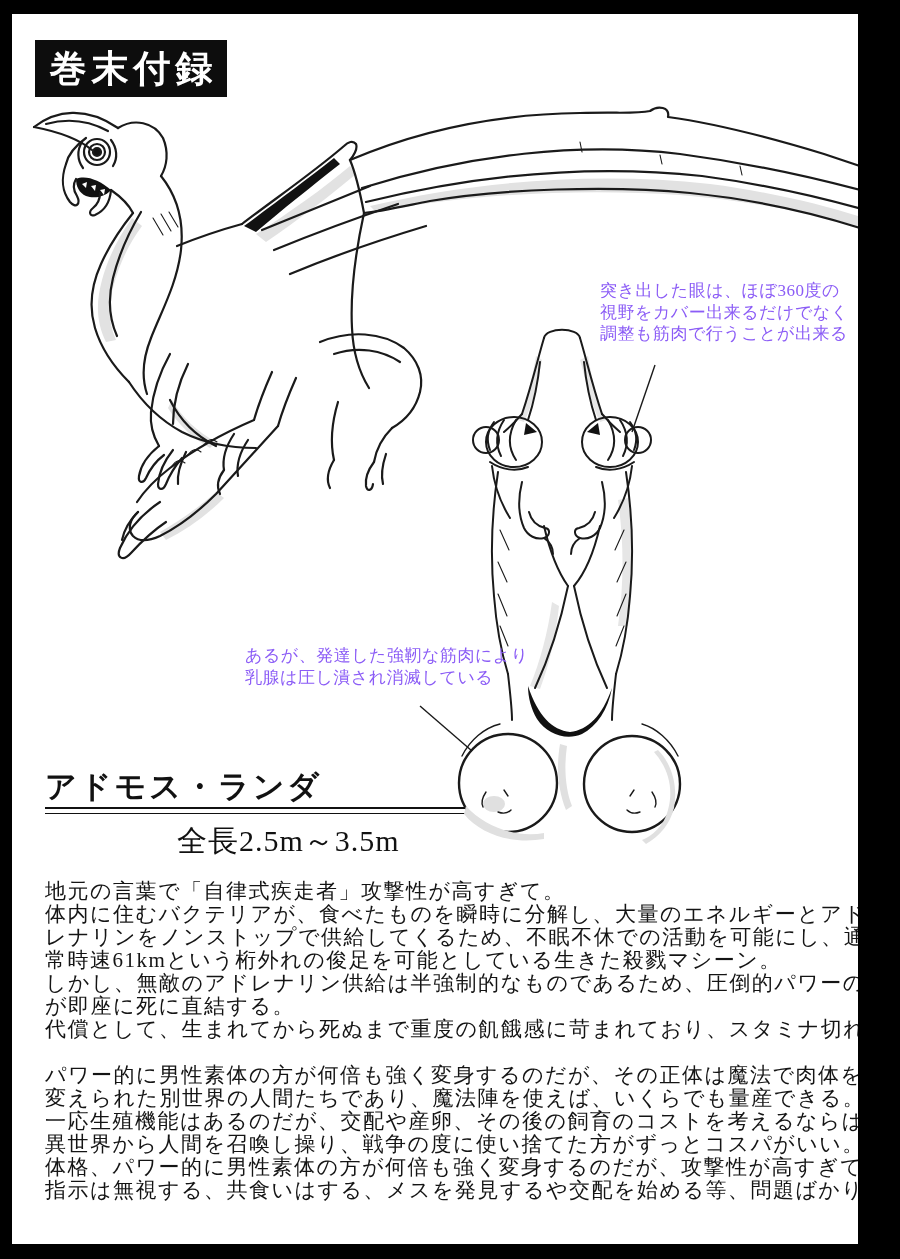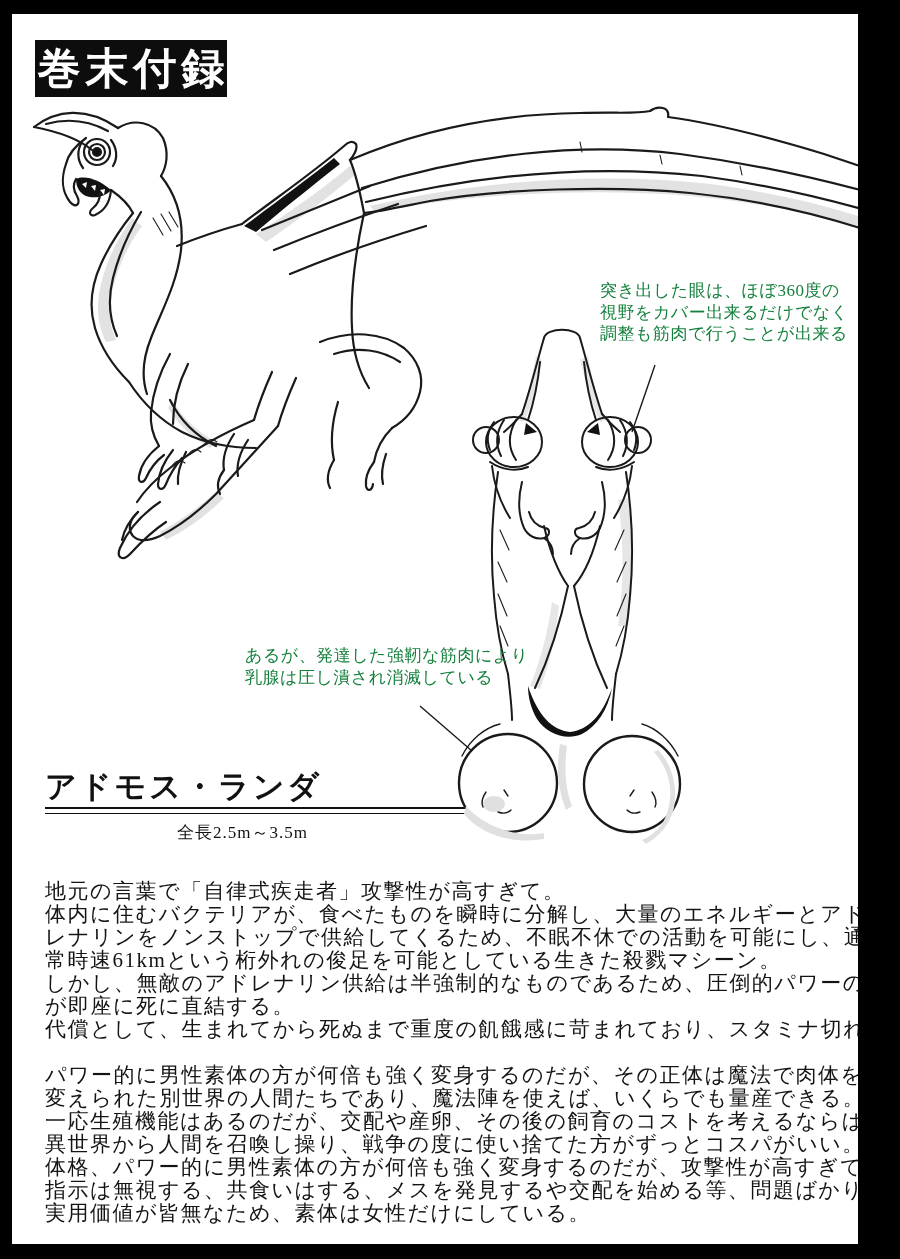"巻末付録" .header-box span { font-size: 43px -> 37px }
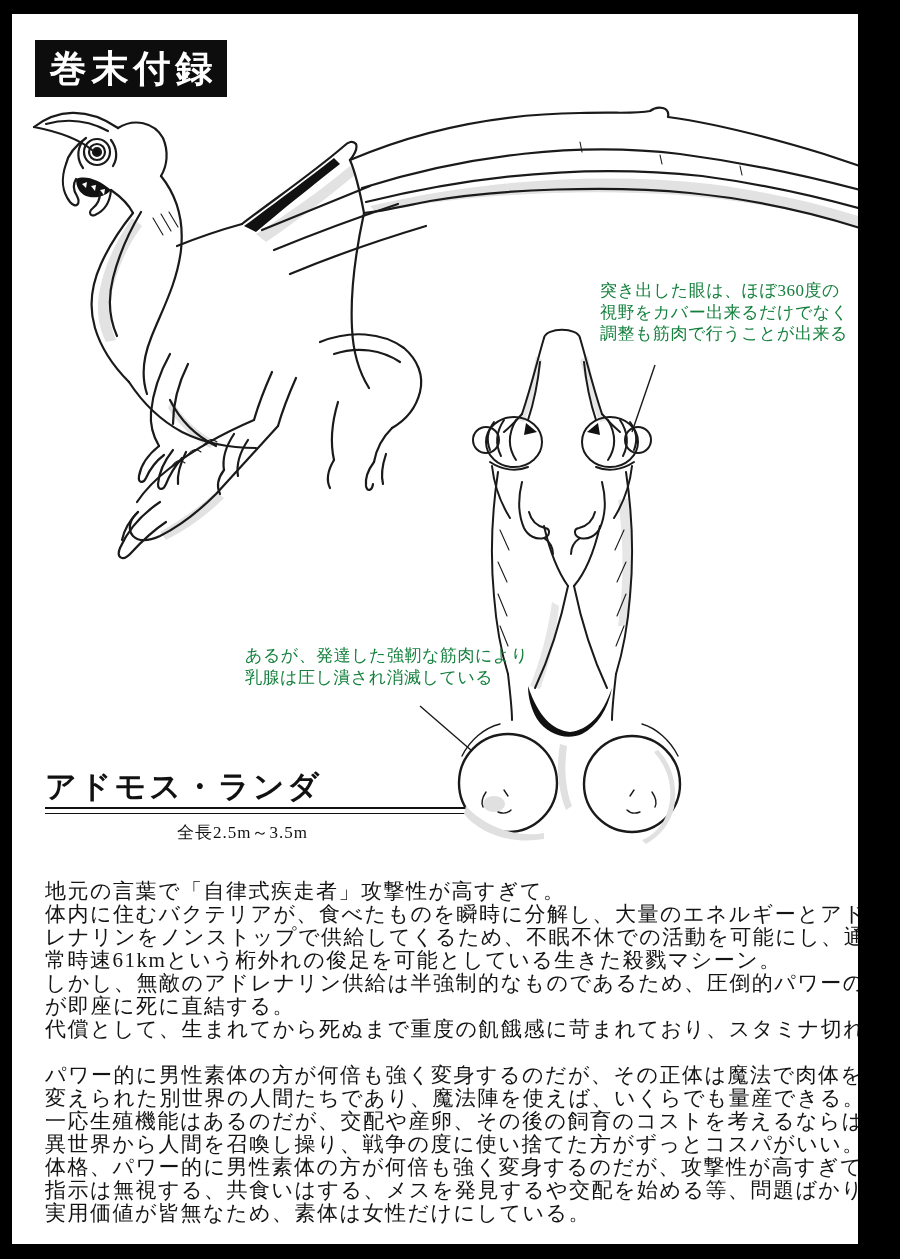"突き出した眼は、ほぼ360度の" .note { color: #15803d -> #8b5cf6 }
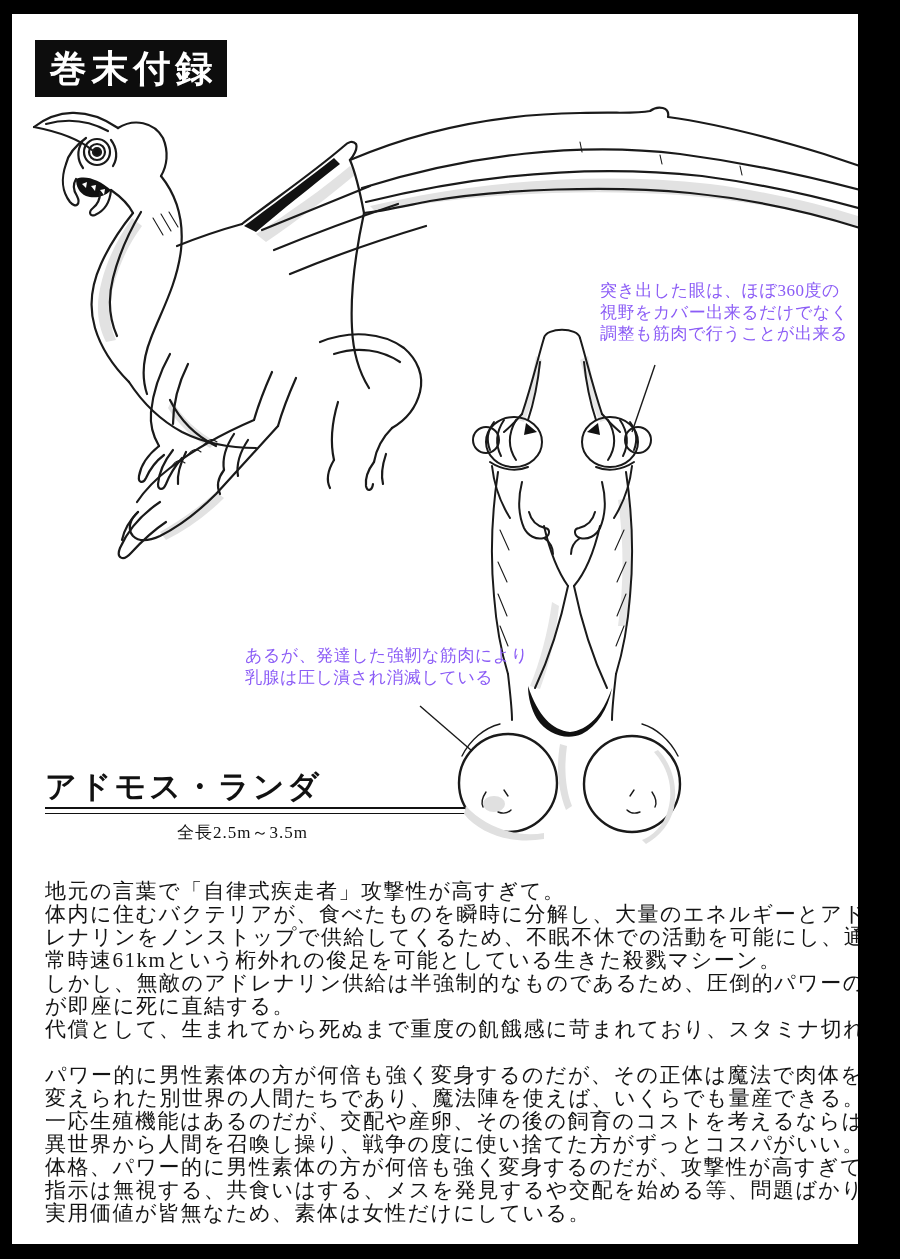"全長2.5m～3.5m" .creature-length { font-size: 17px -> 30px }
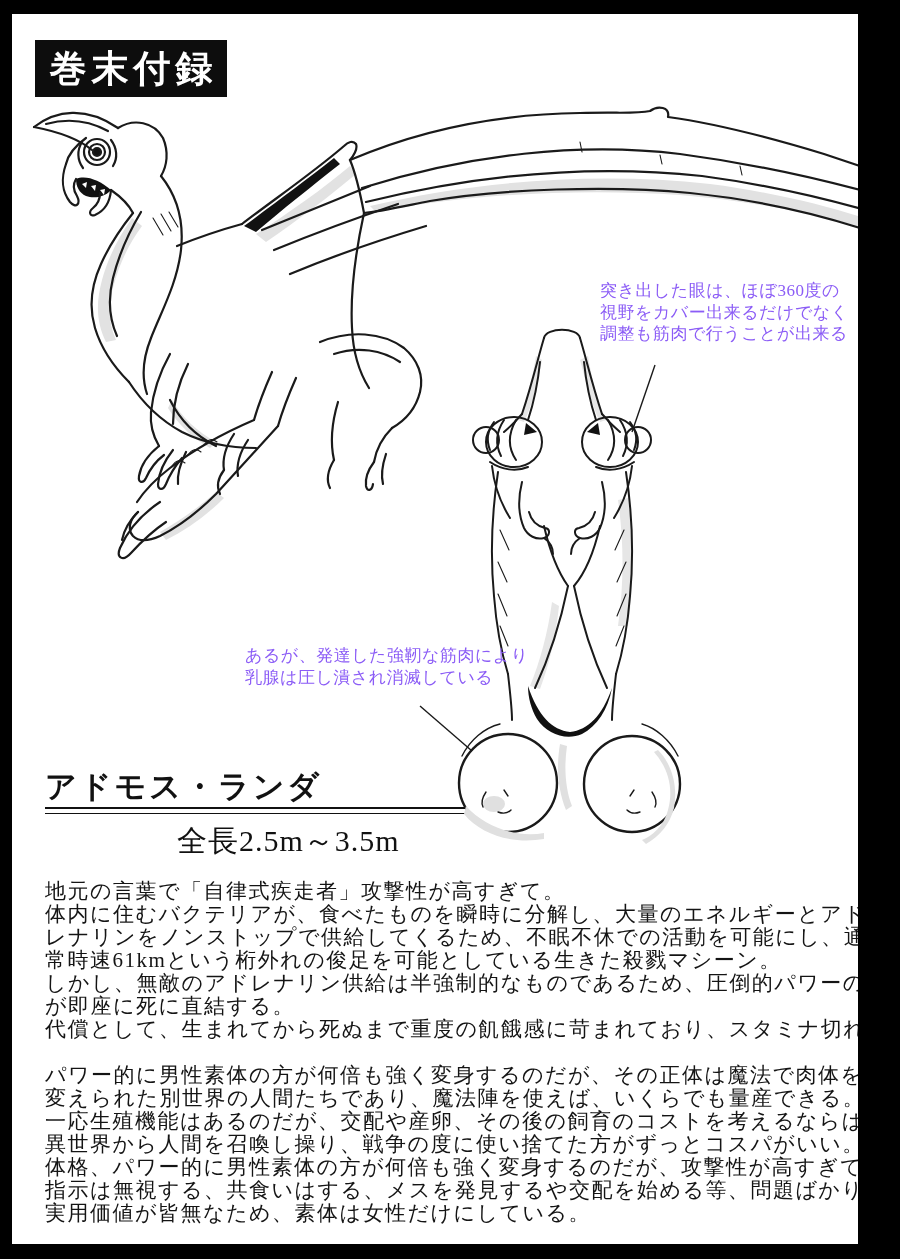"実用価値が皆無なため、素体は女性だけにしている。" div { html: <div>実用価値が皆無なため、素体は女性だけにしている。</div> -> none }
